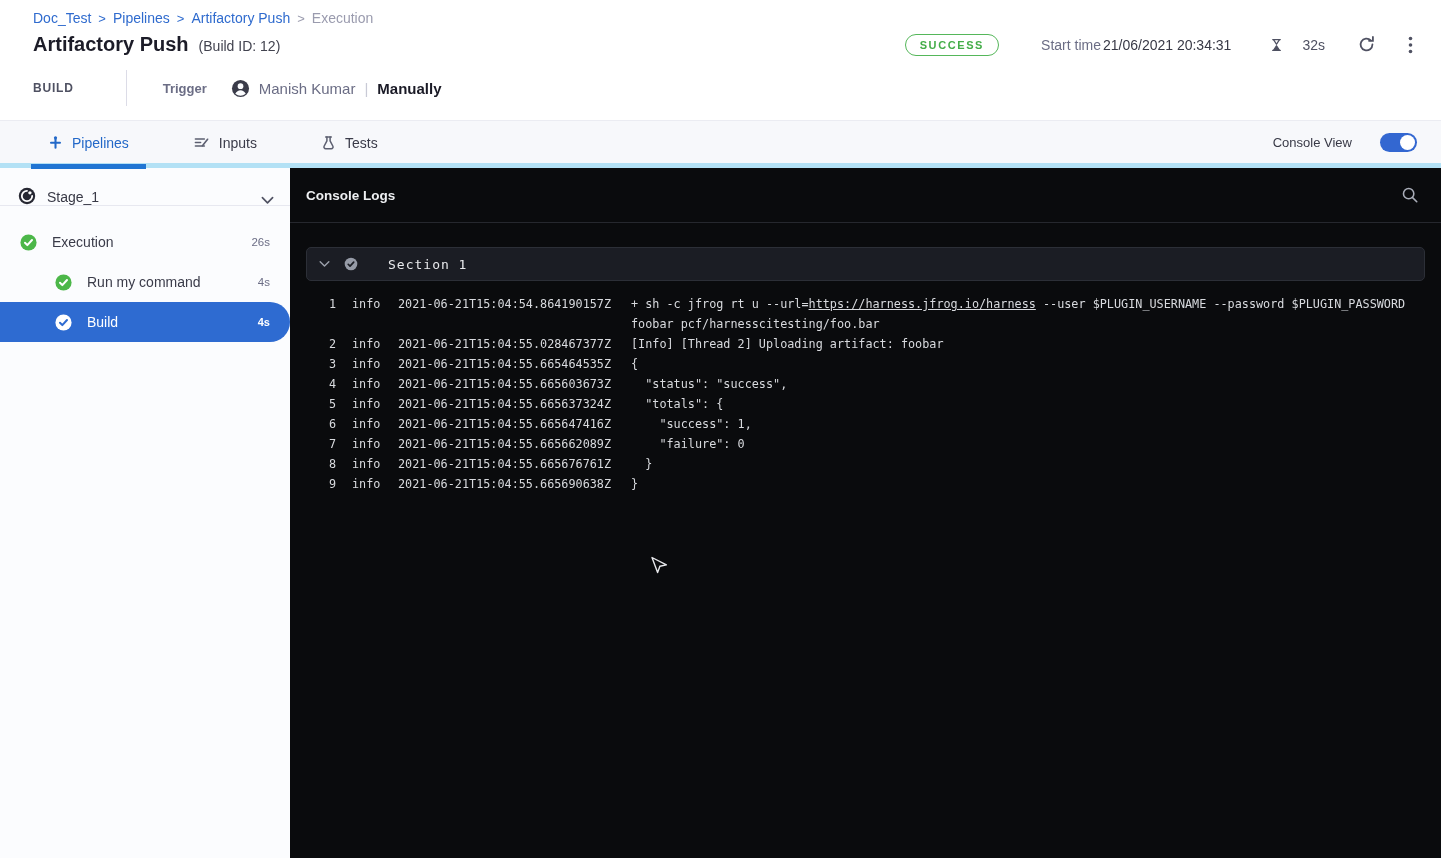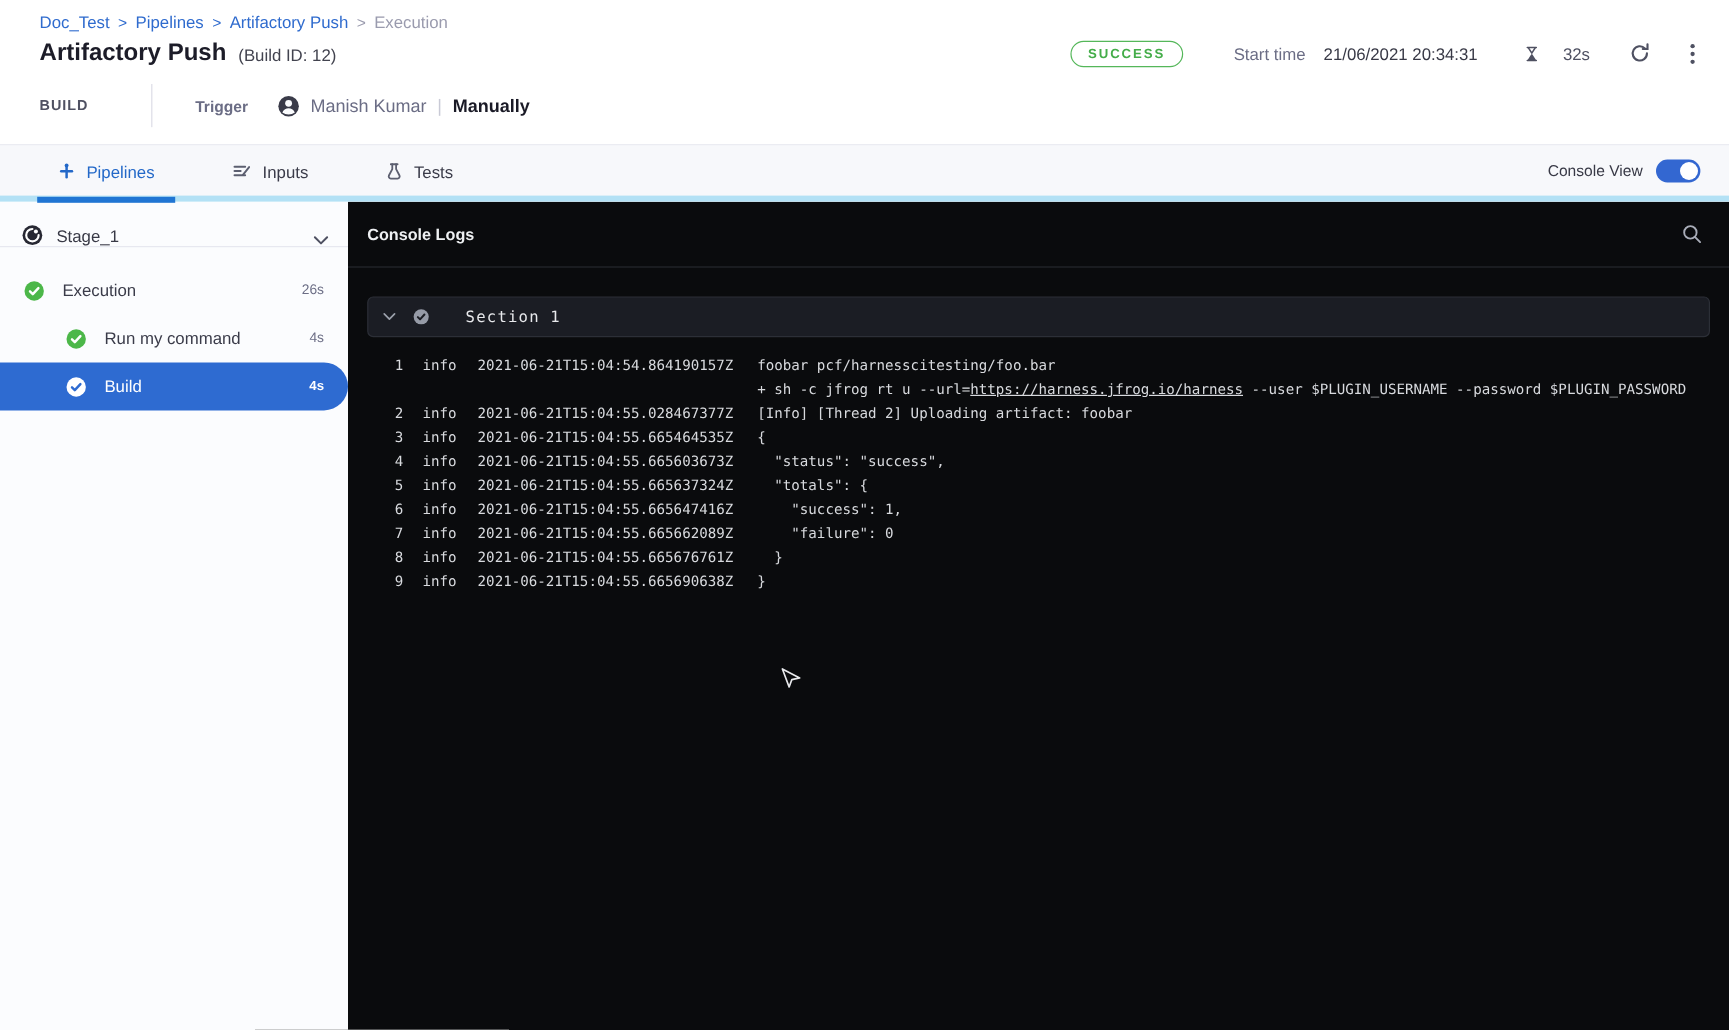"21/06/2021 20:34:31" .start-value { margin-left: 15px -> 2px }
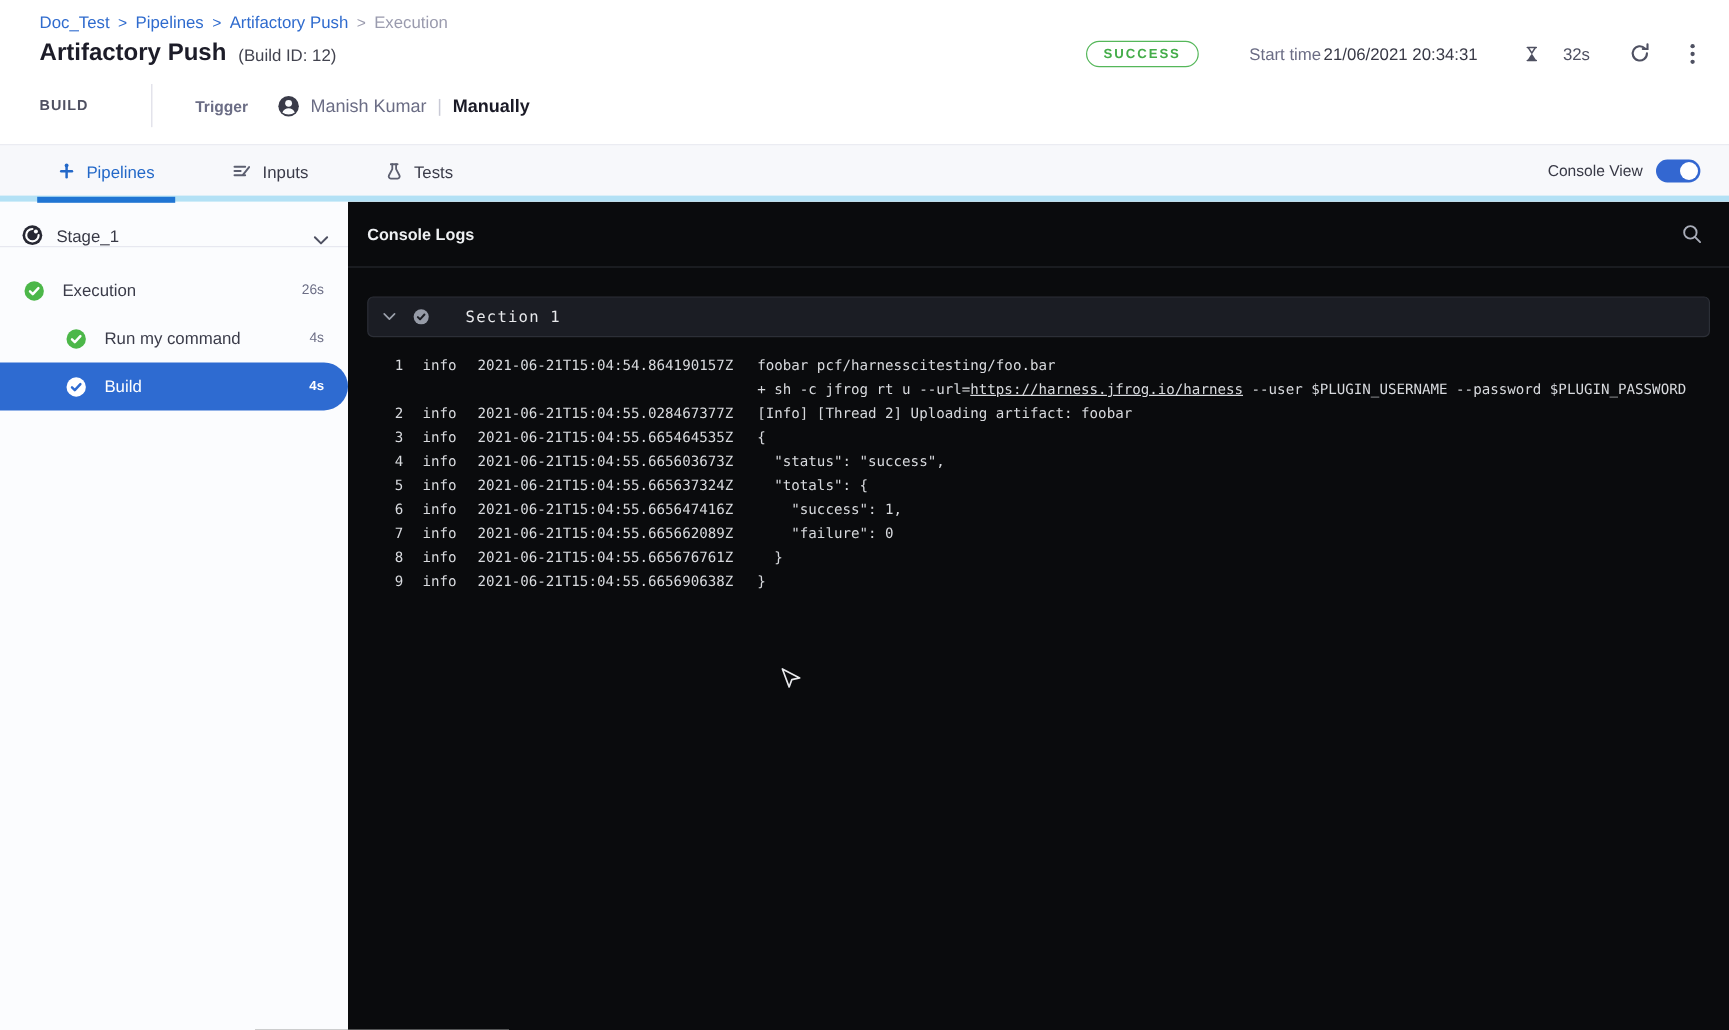"Console View" .console-view { gap: 11px -> 28px }
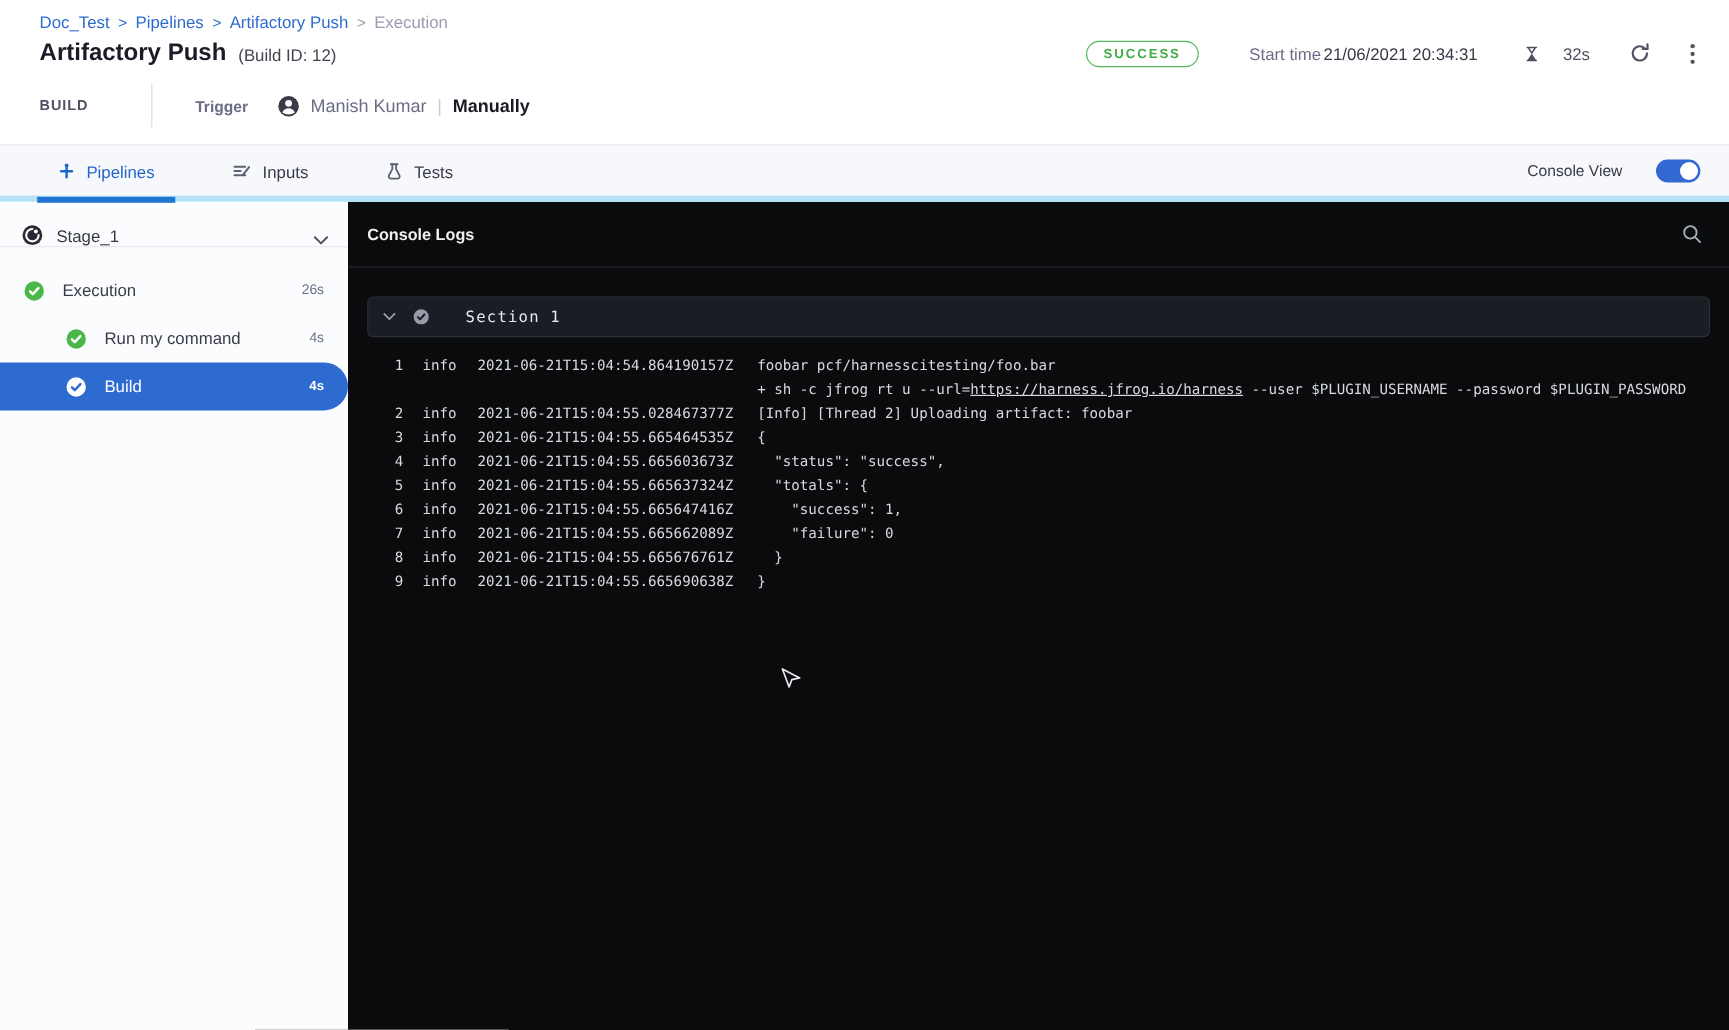"foobar pcf/harnesscitesting/foo.bar" div.mline { order: before "+ sh -c jfrog rt" -> after "+ sh -c jfrog rt" }
